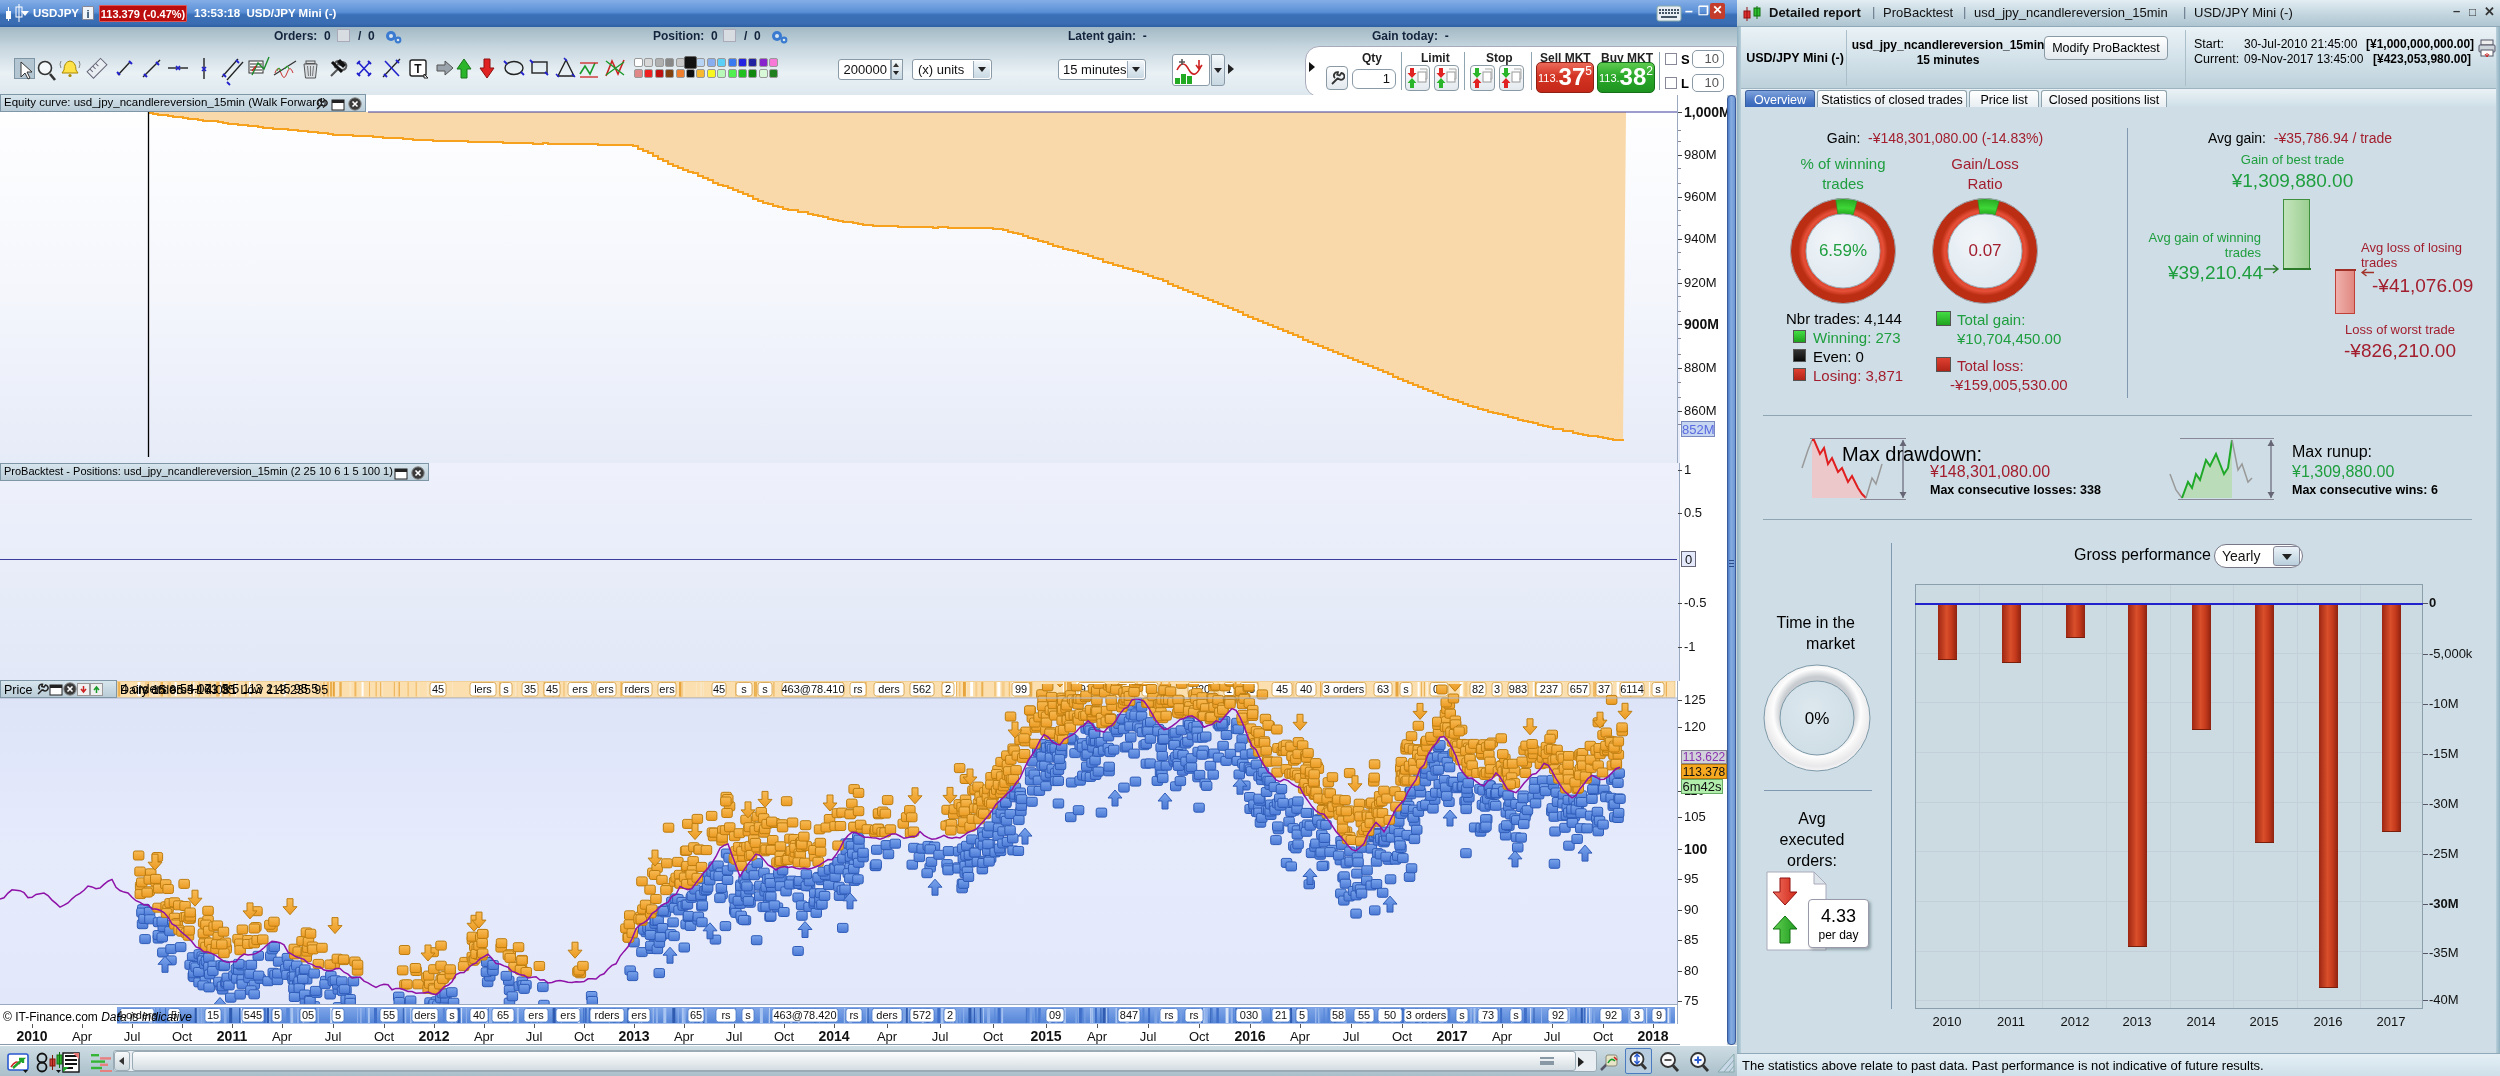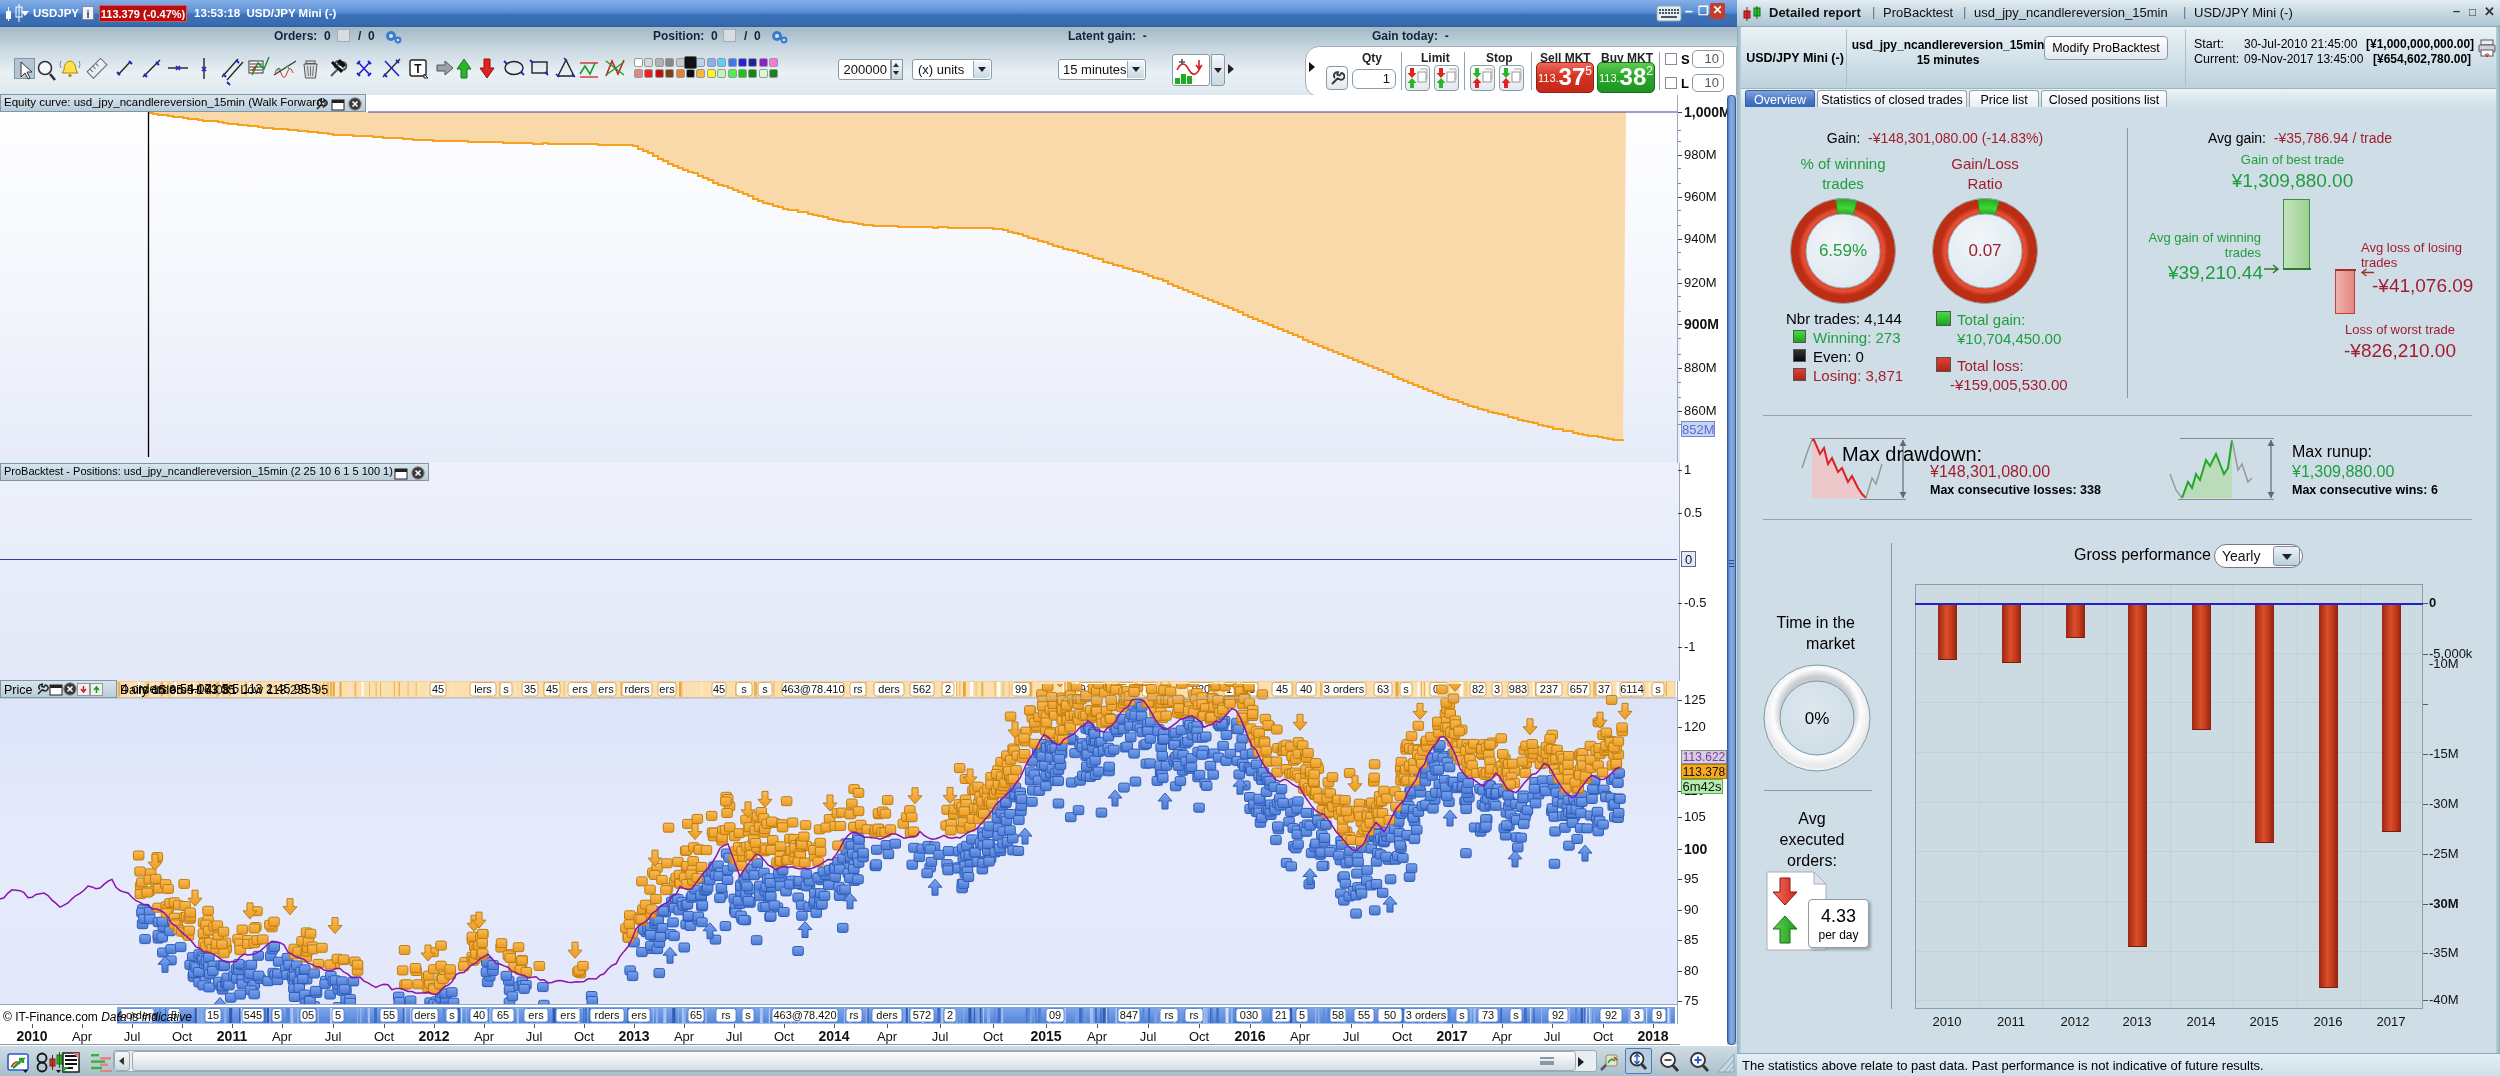"[¥654,602,780.00]" div.abs { text: ¥654,602,780.00 -> ¥423,053,980.00 }
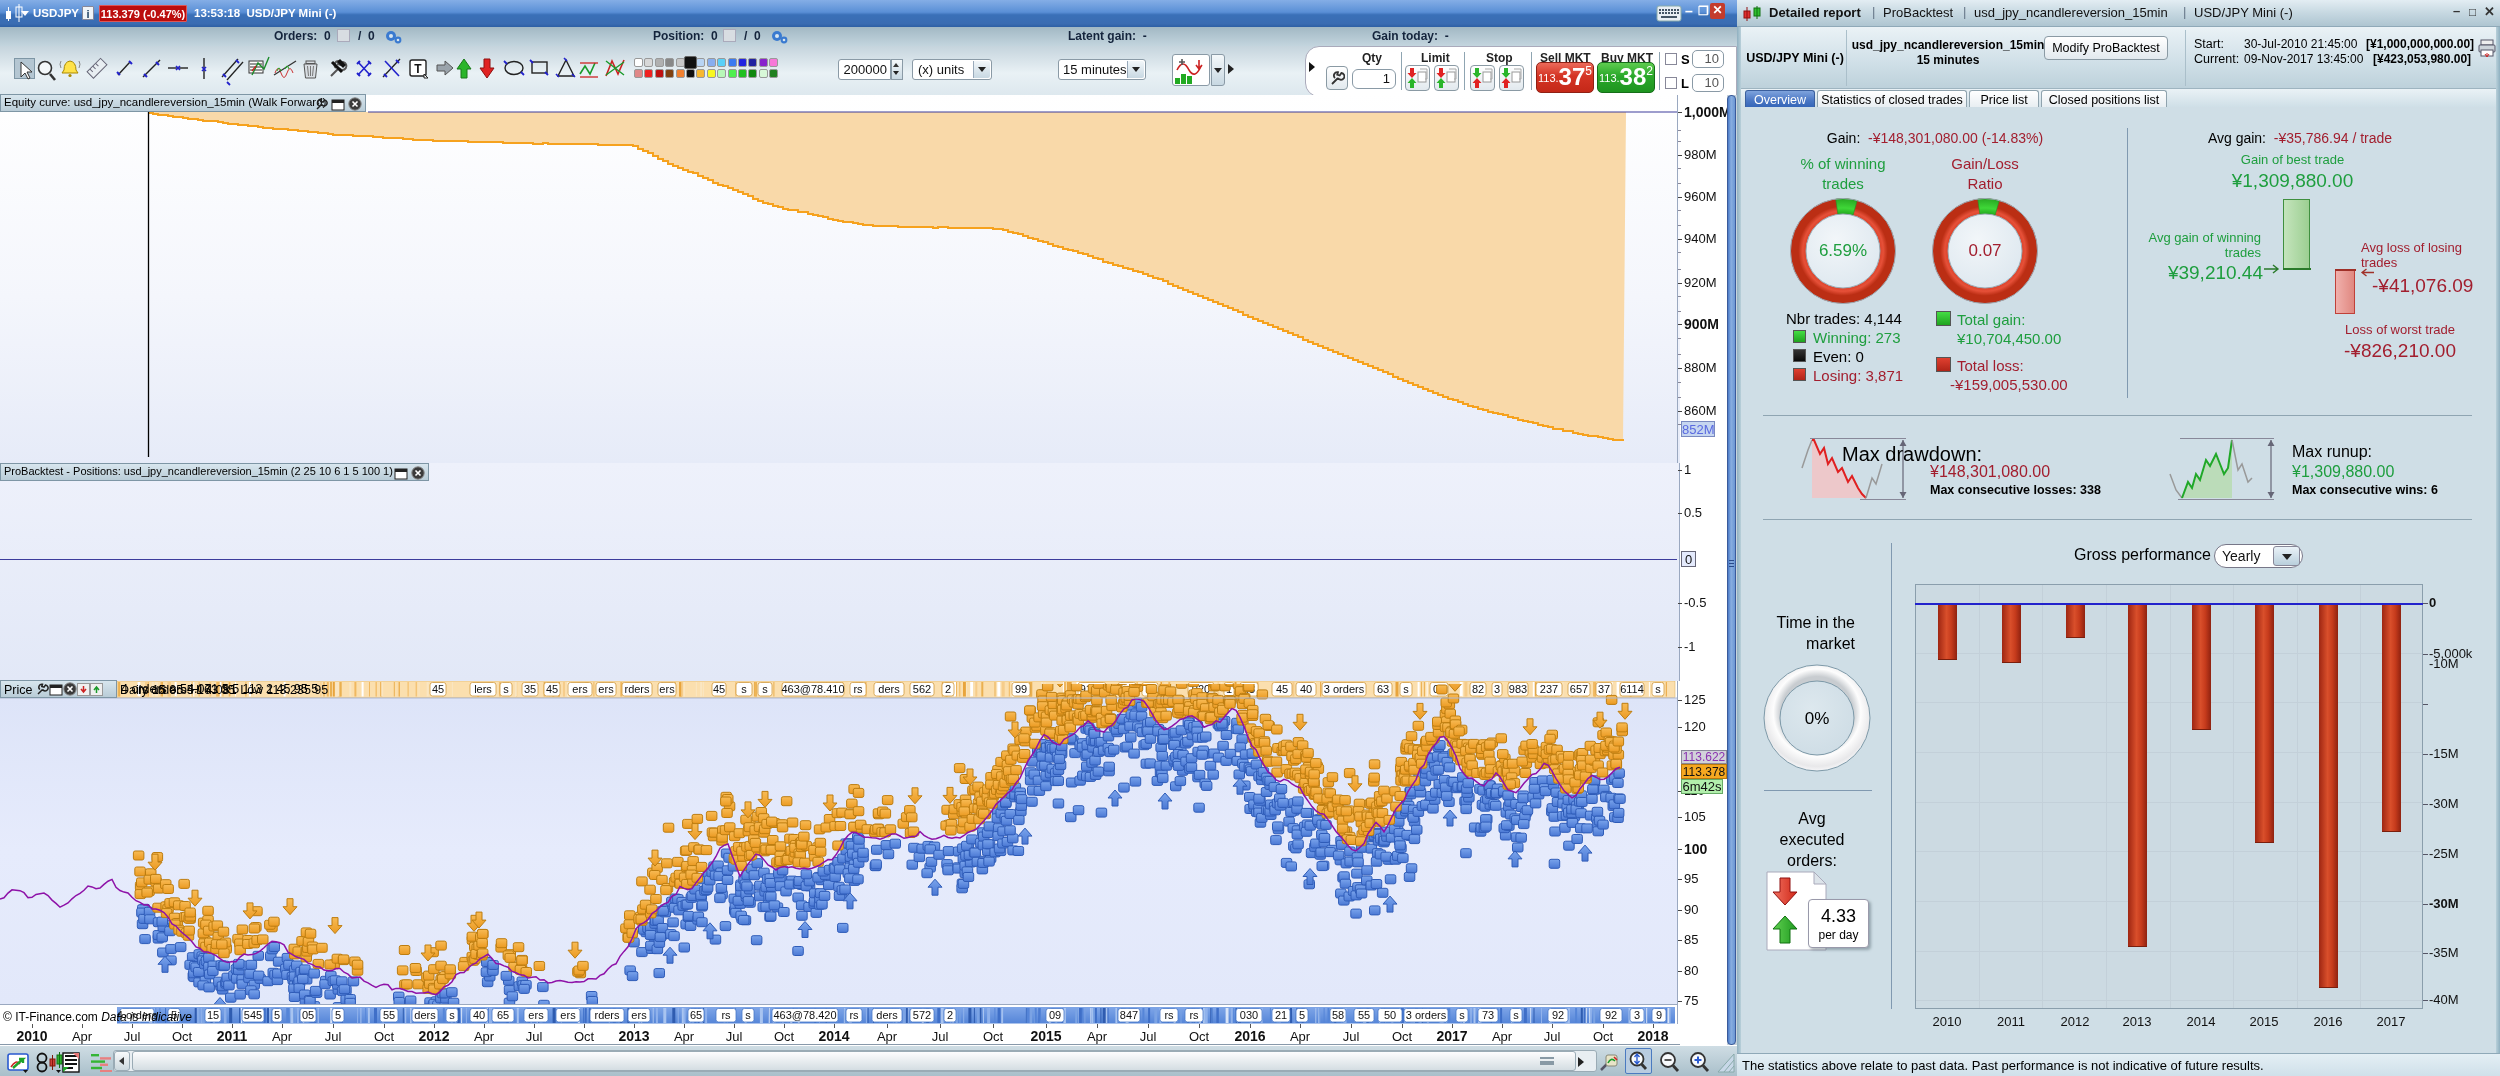"-10M" div.abs { top: 656px -> 696px }
